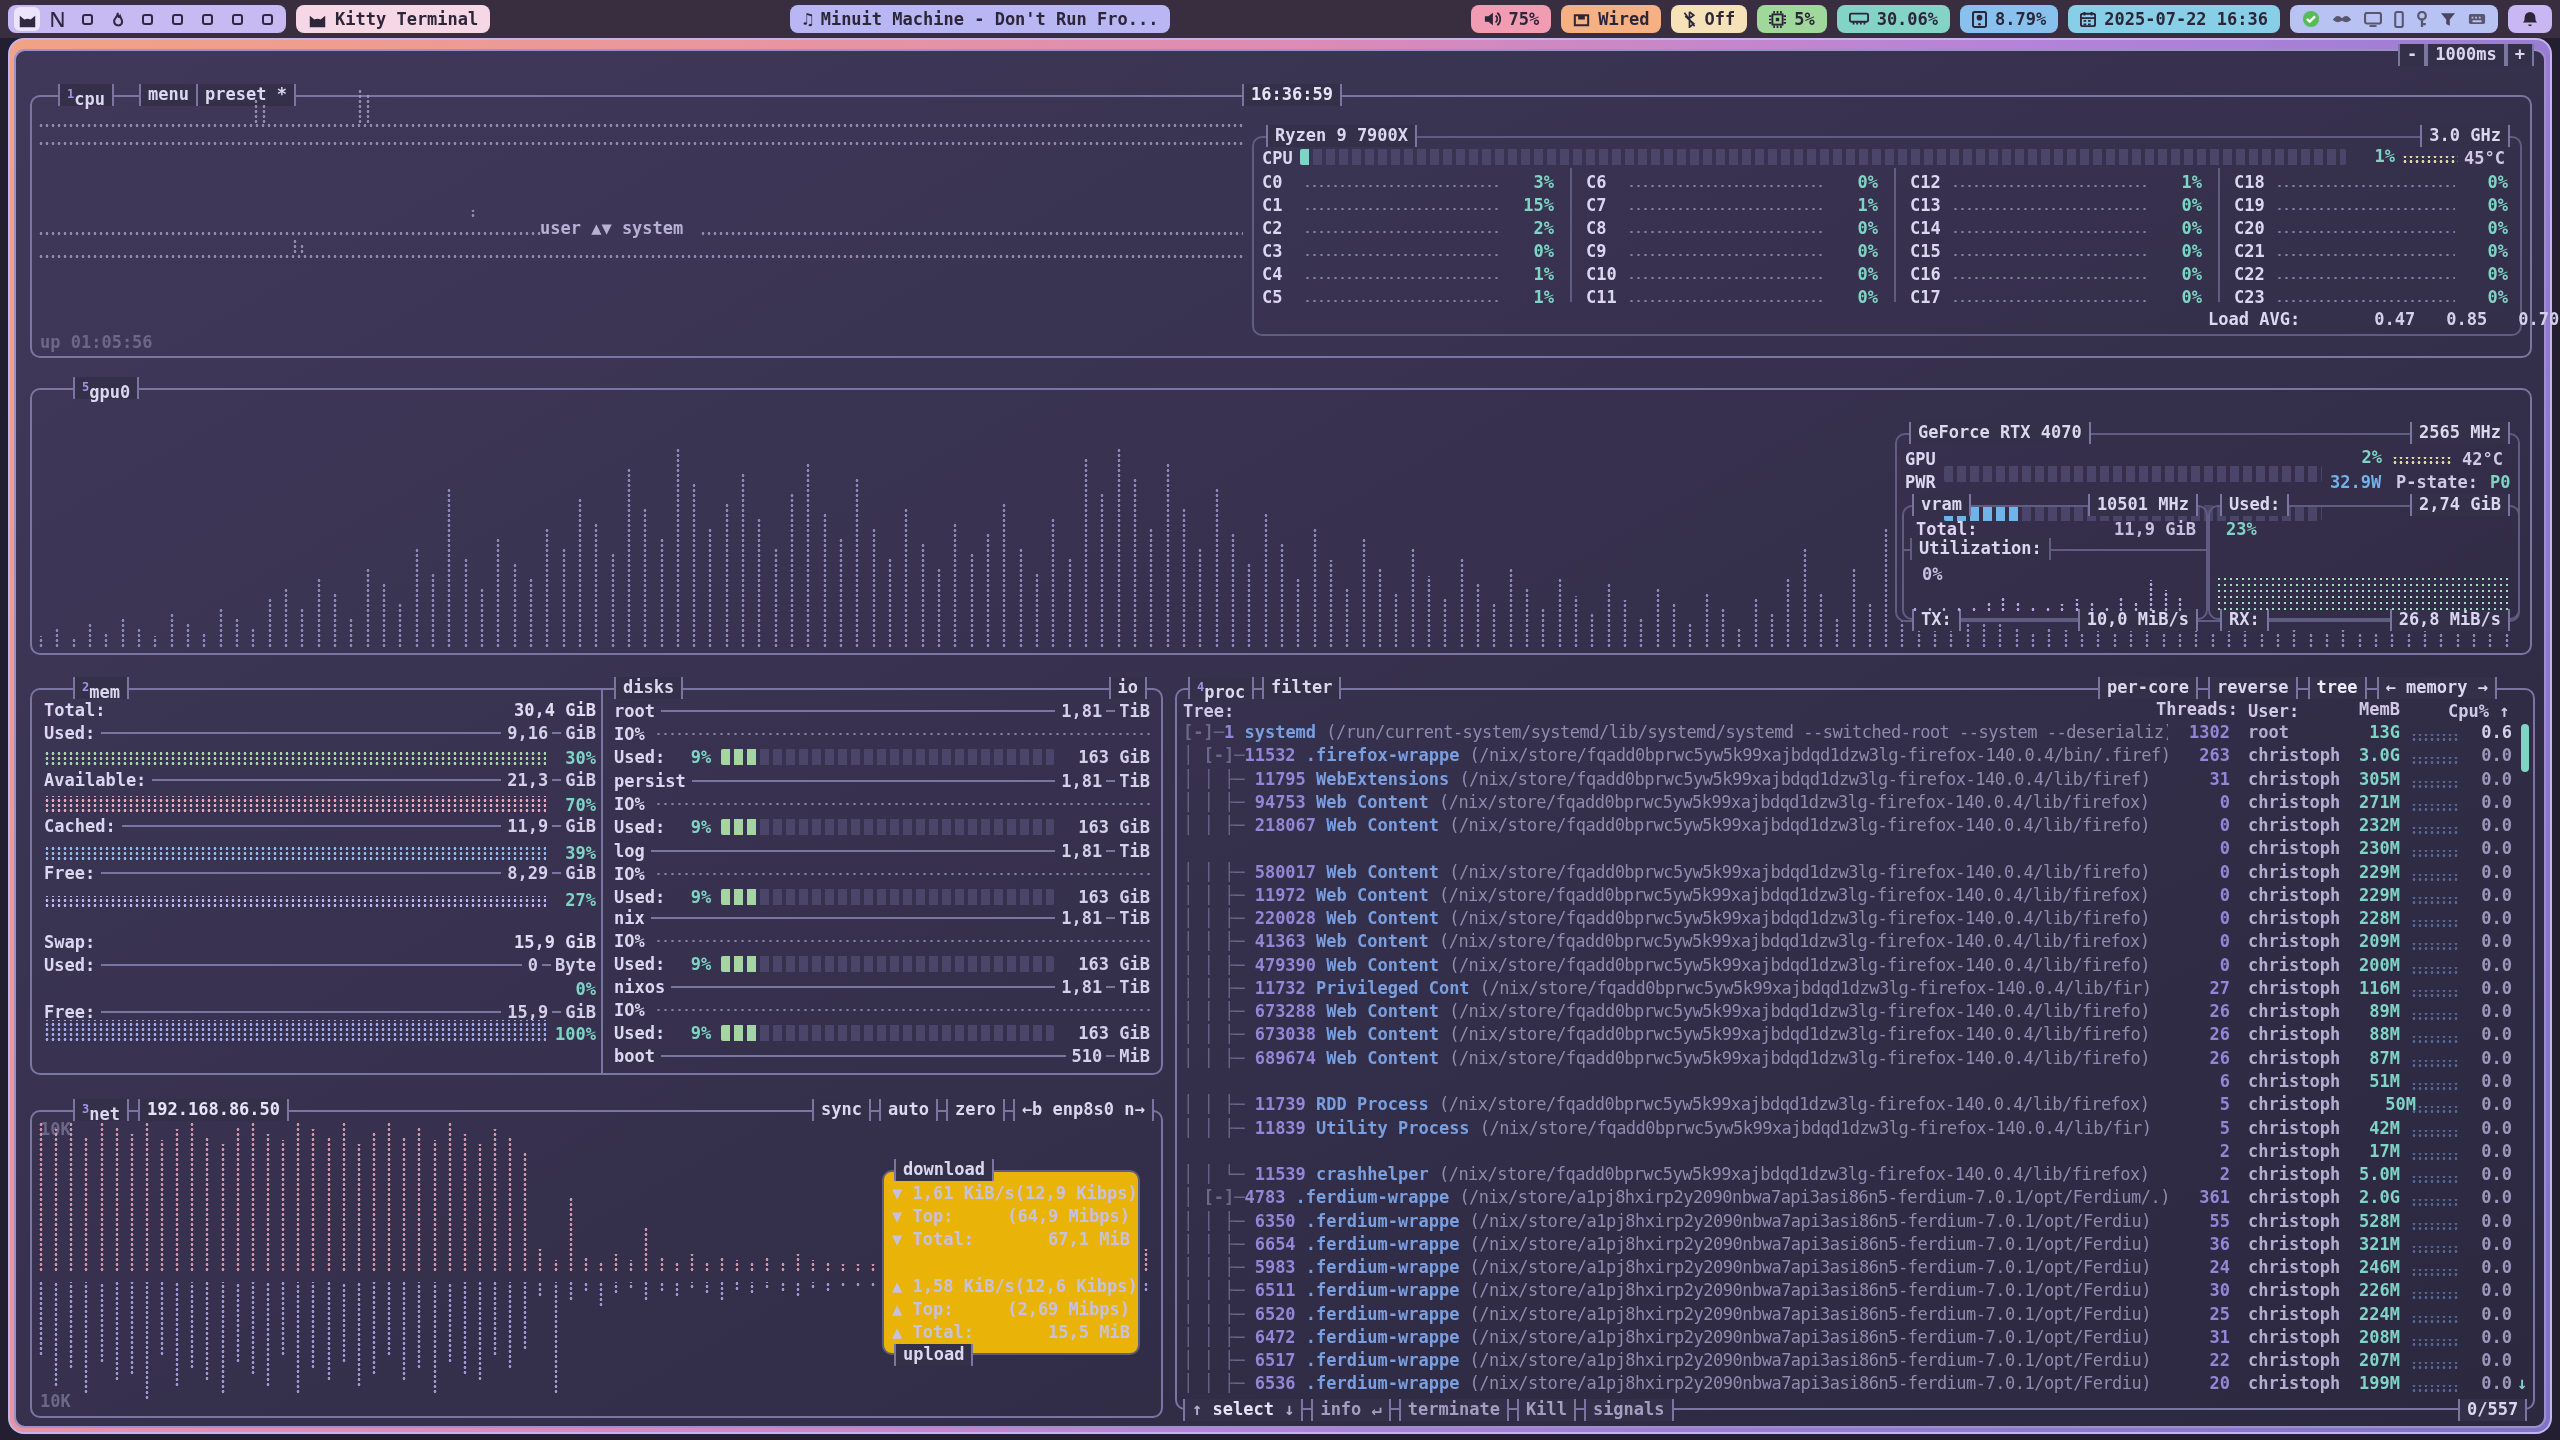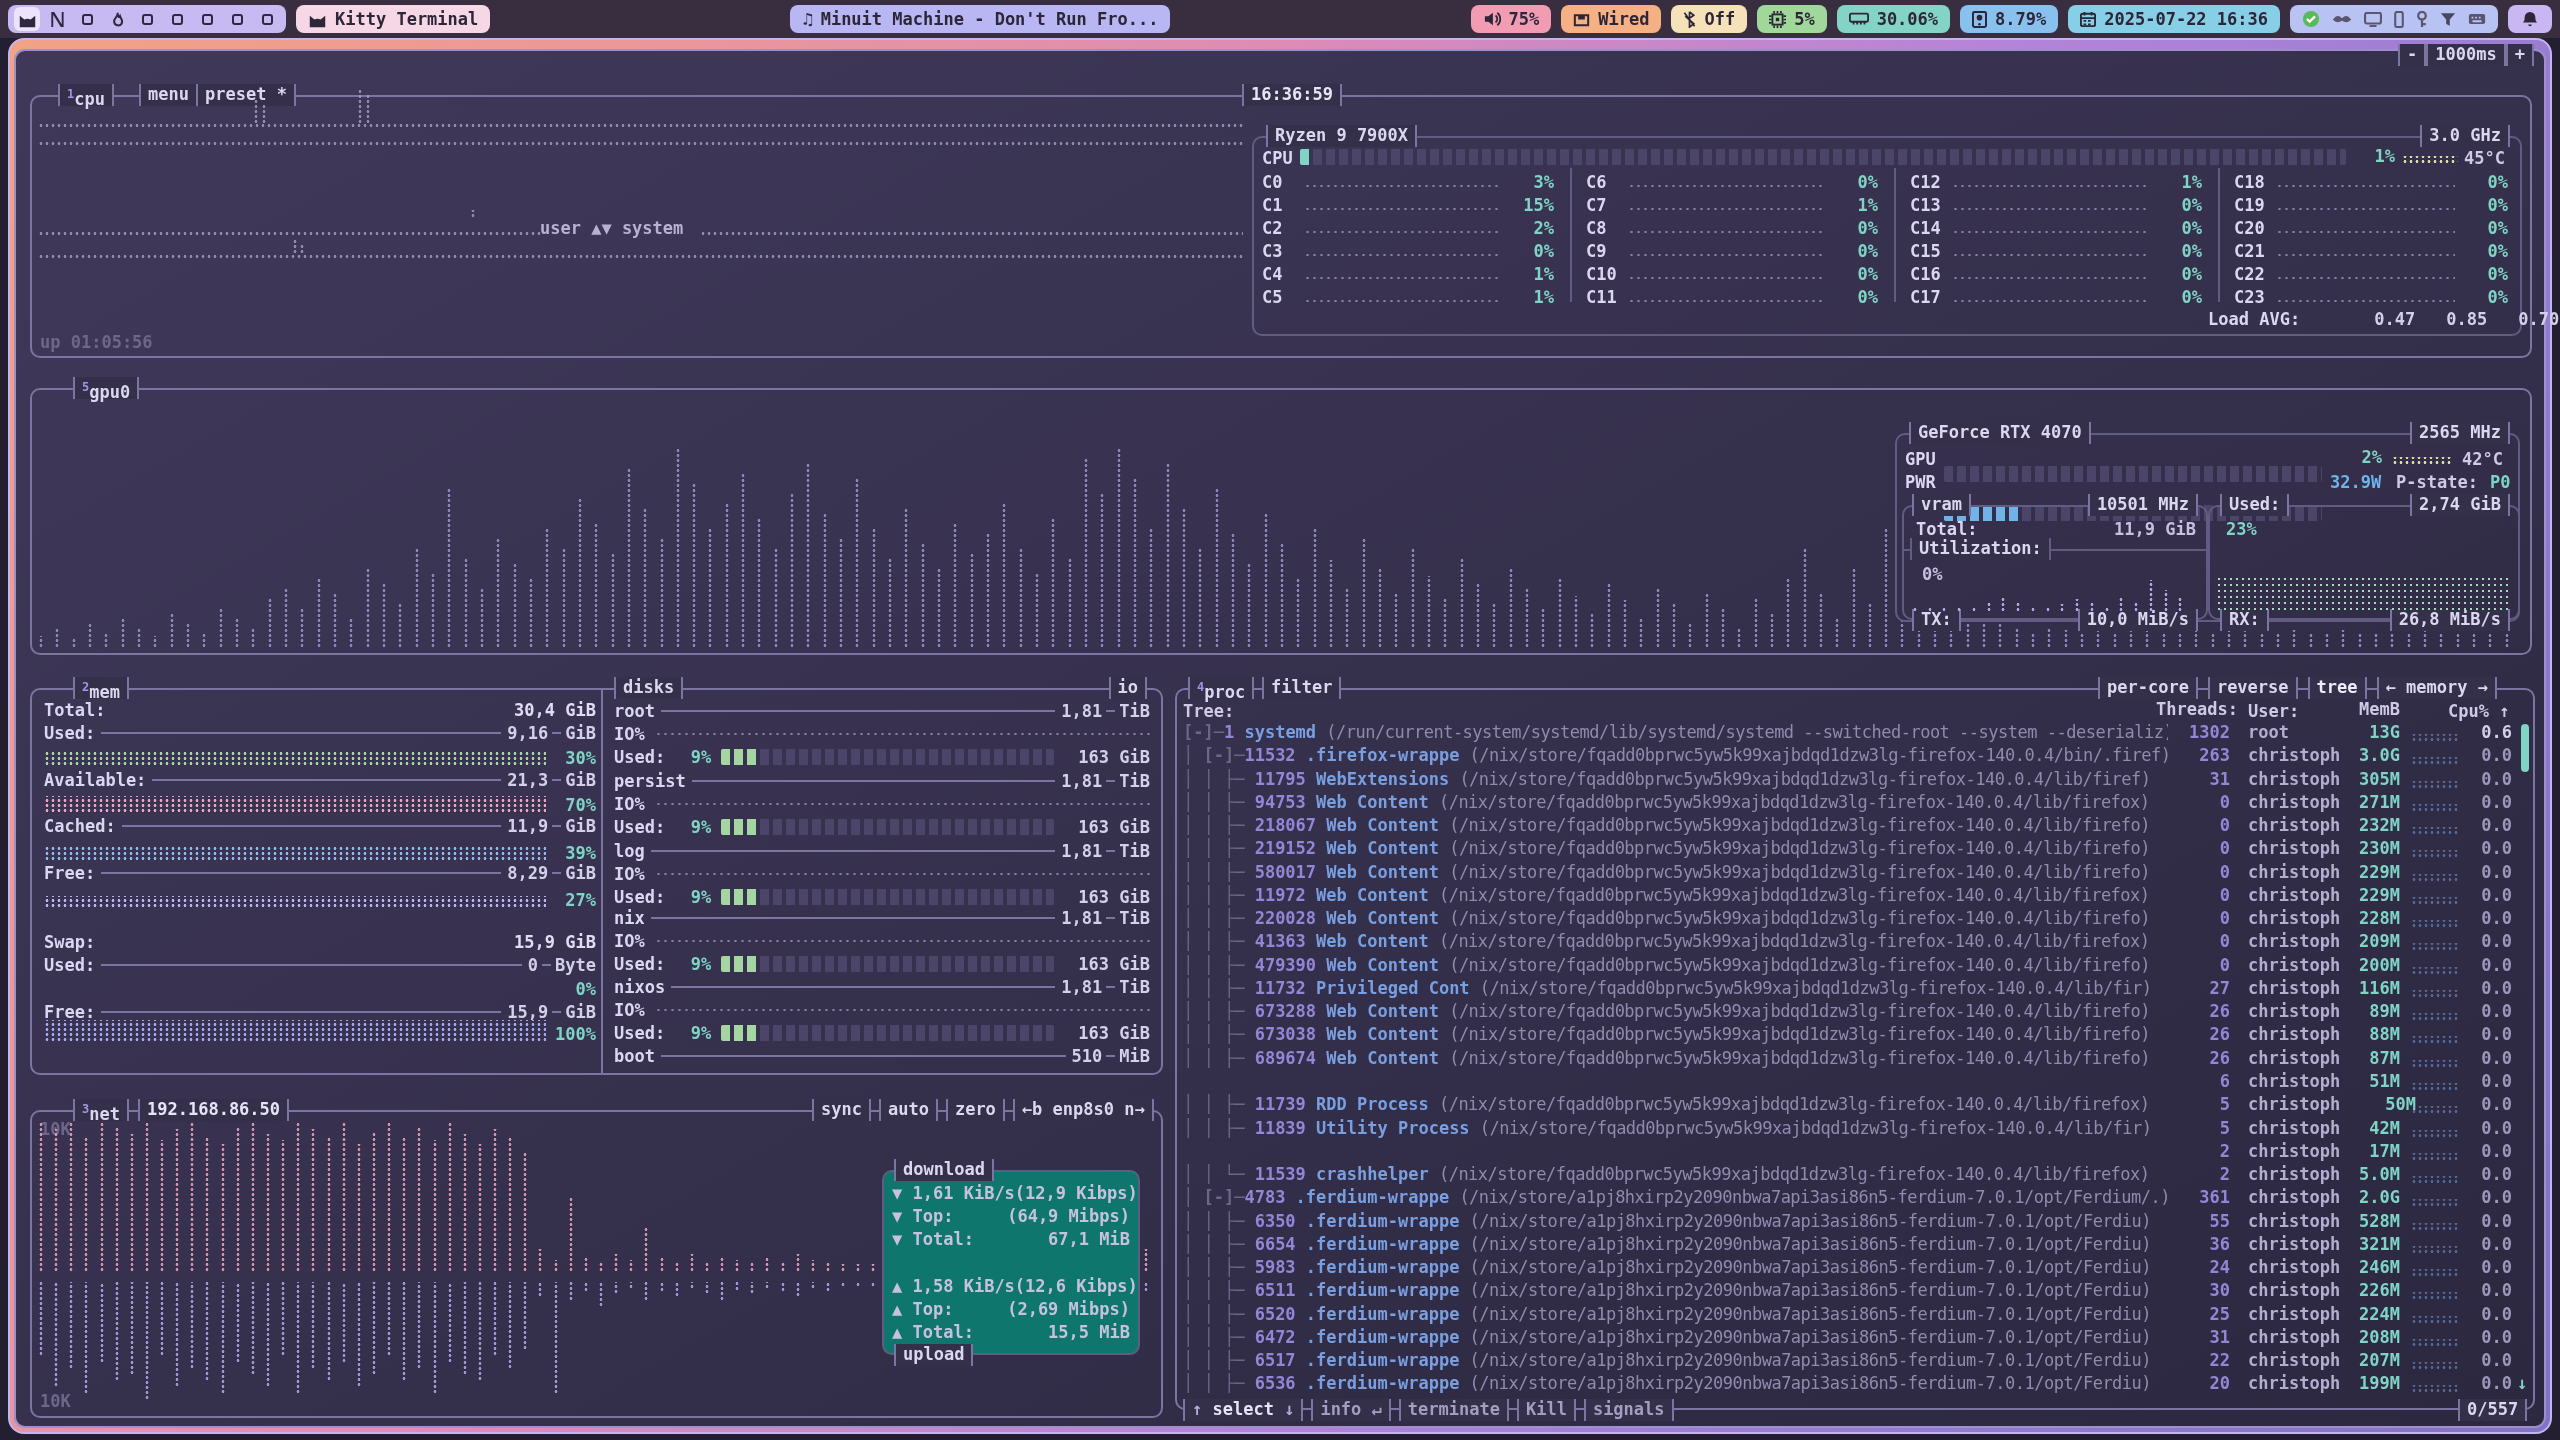"│ │ ├─ 219152 Web" div.ptext { html: <div><span>│ │ ├─ </span><span>219152</span><span> Web Content </span><span>(/nix/store/fqadd0bprwc5yw5k99xajbdqd1dzw3lg-firefox-140.0.4/lib/firefo)</span></div> -> none }
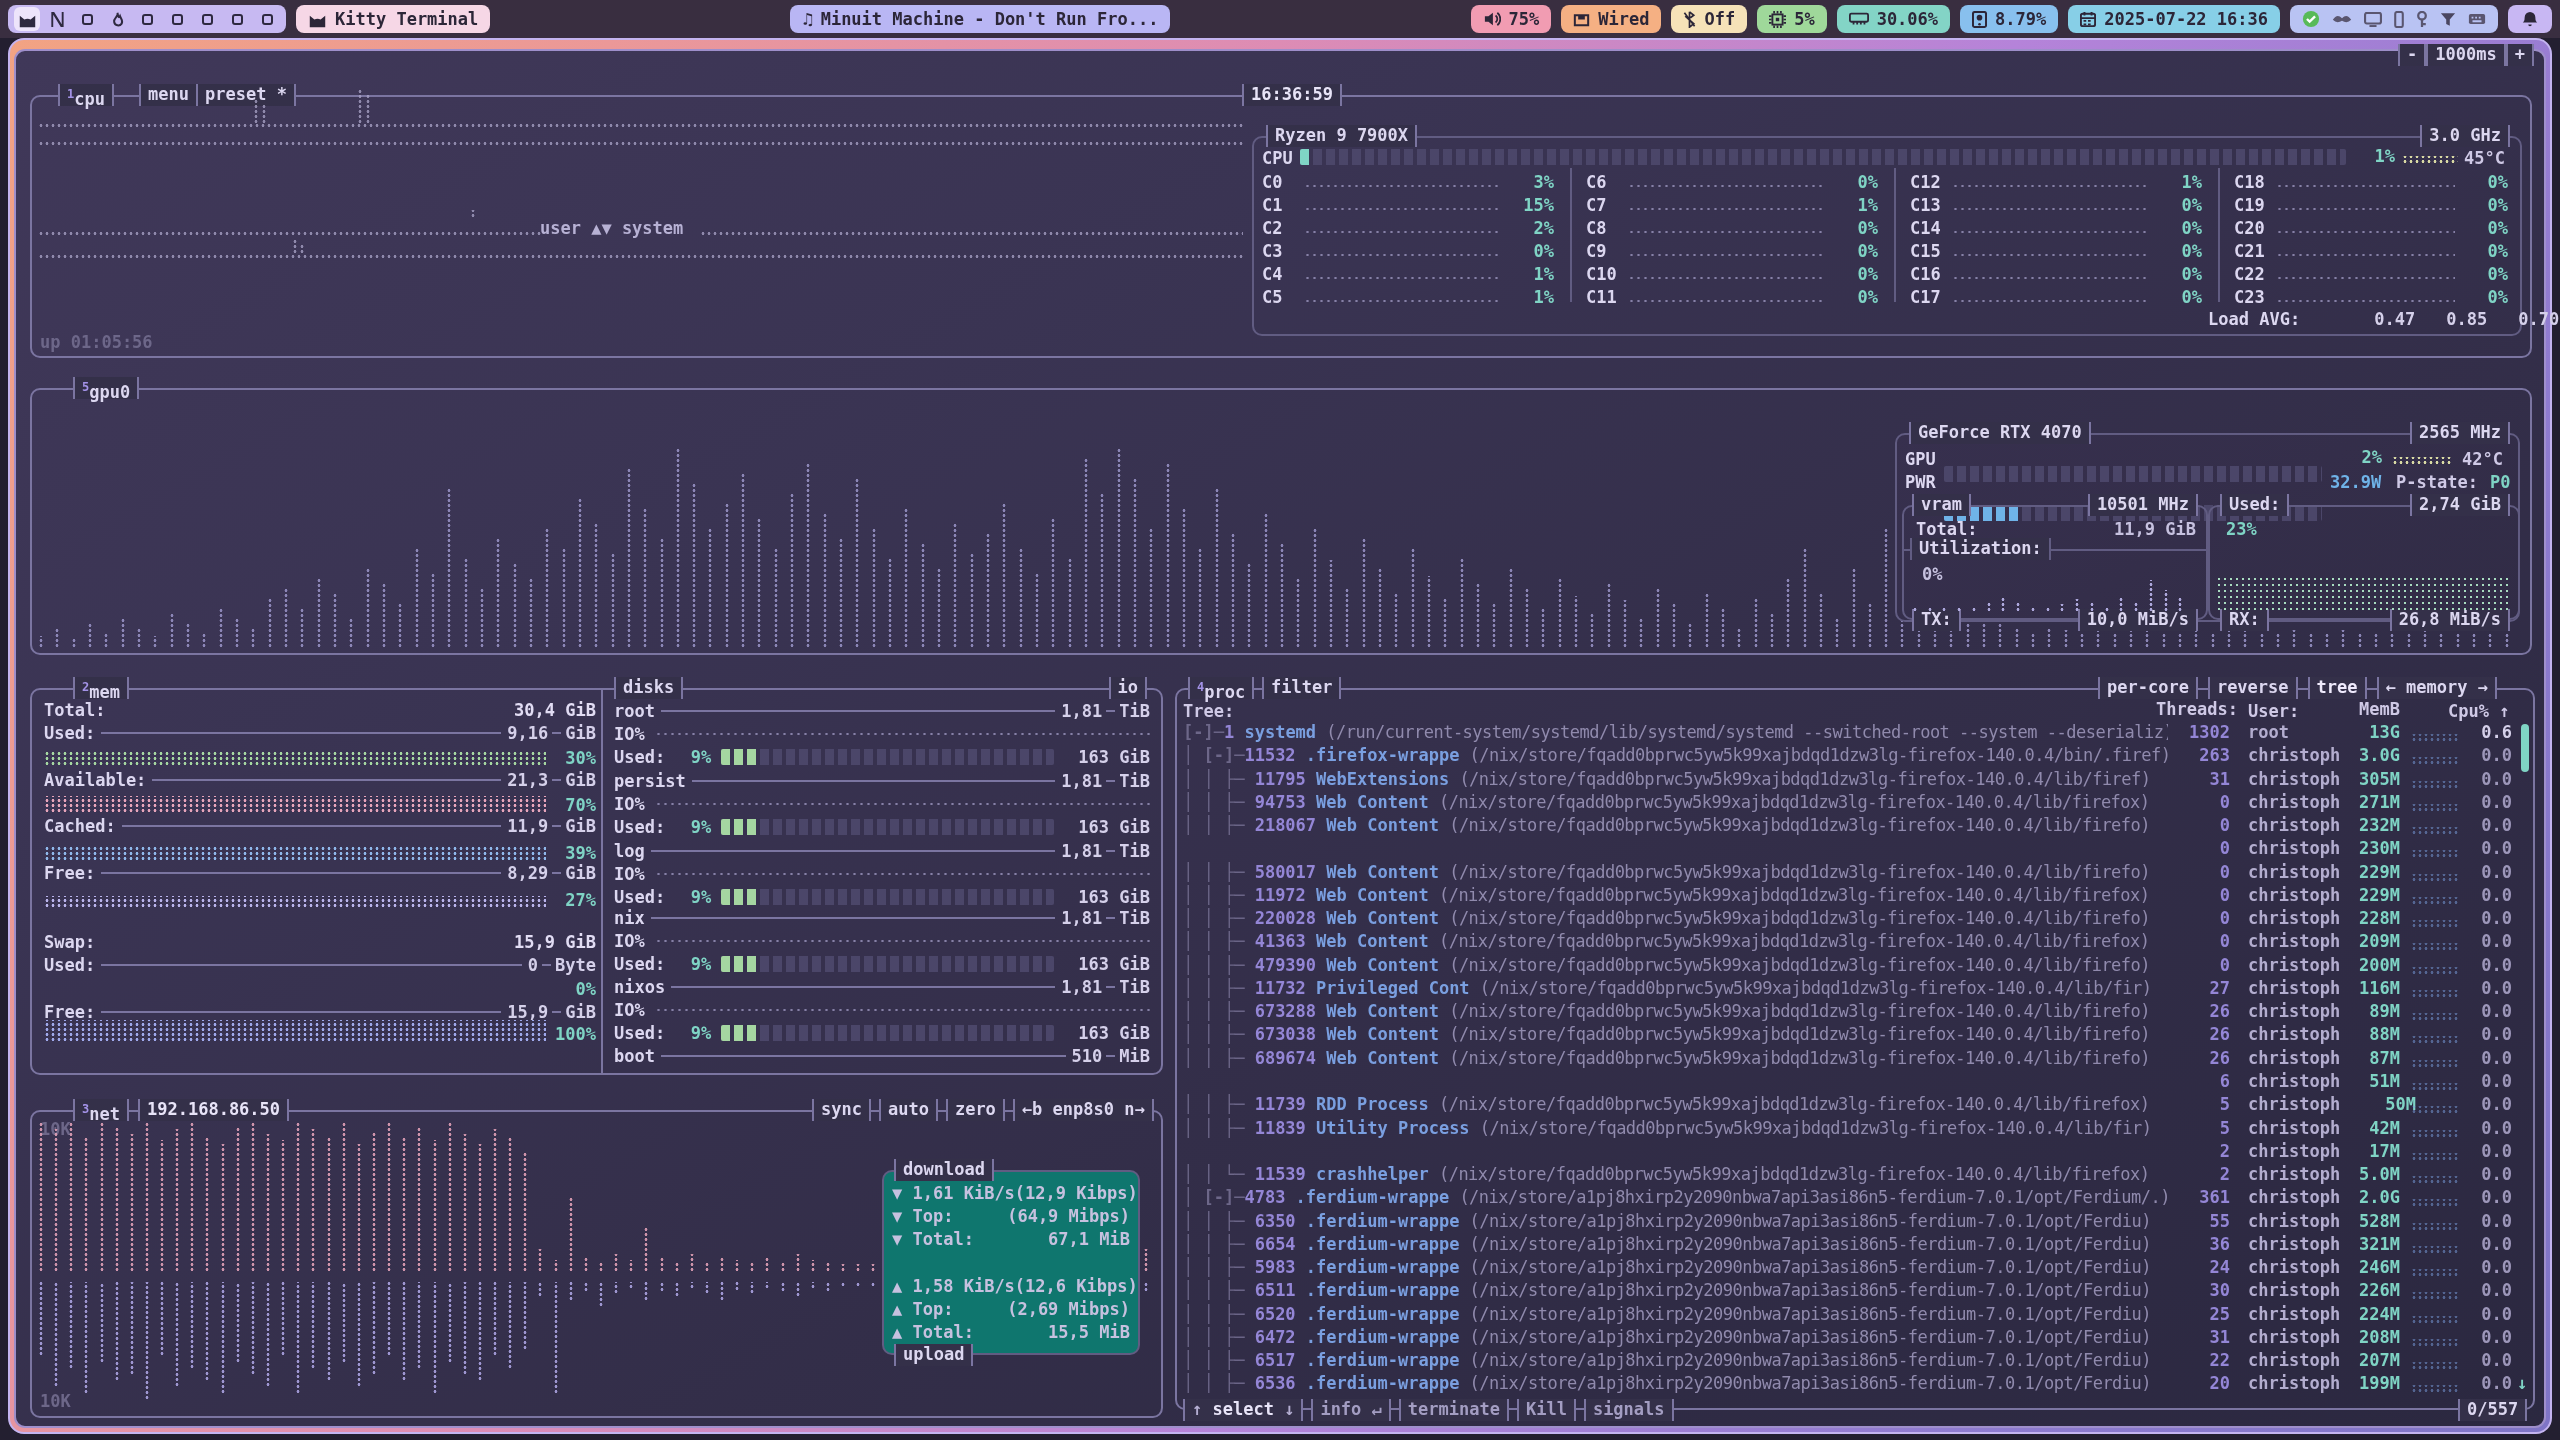"download" div.box { background: #0f766e -> #eab308 }
